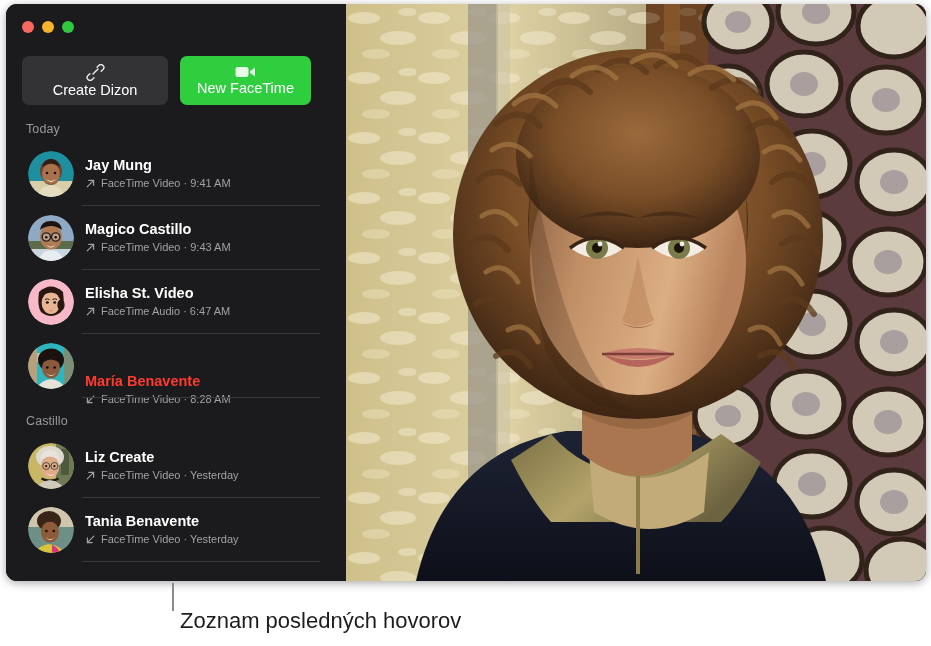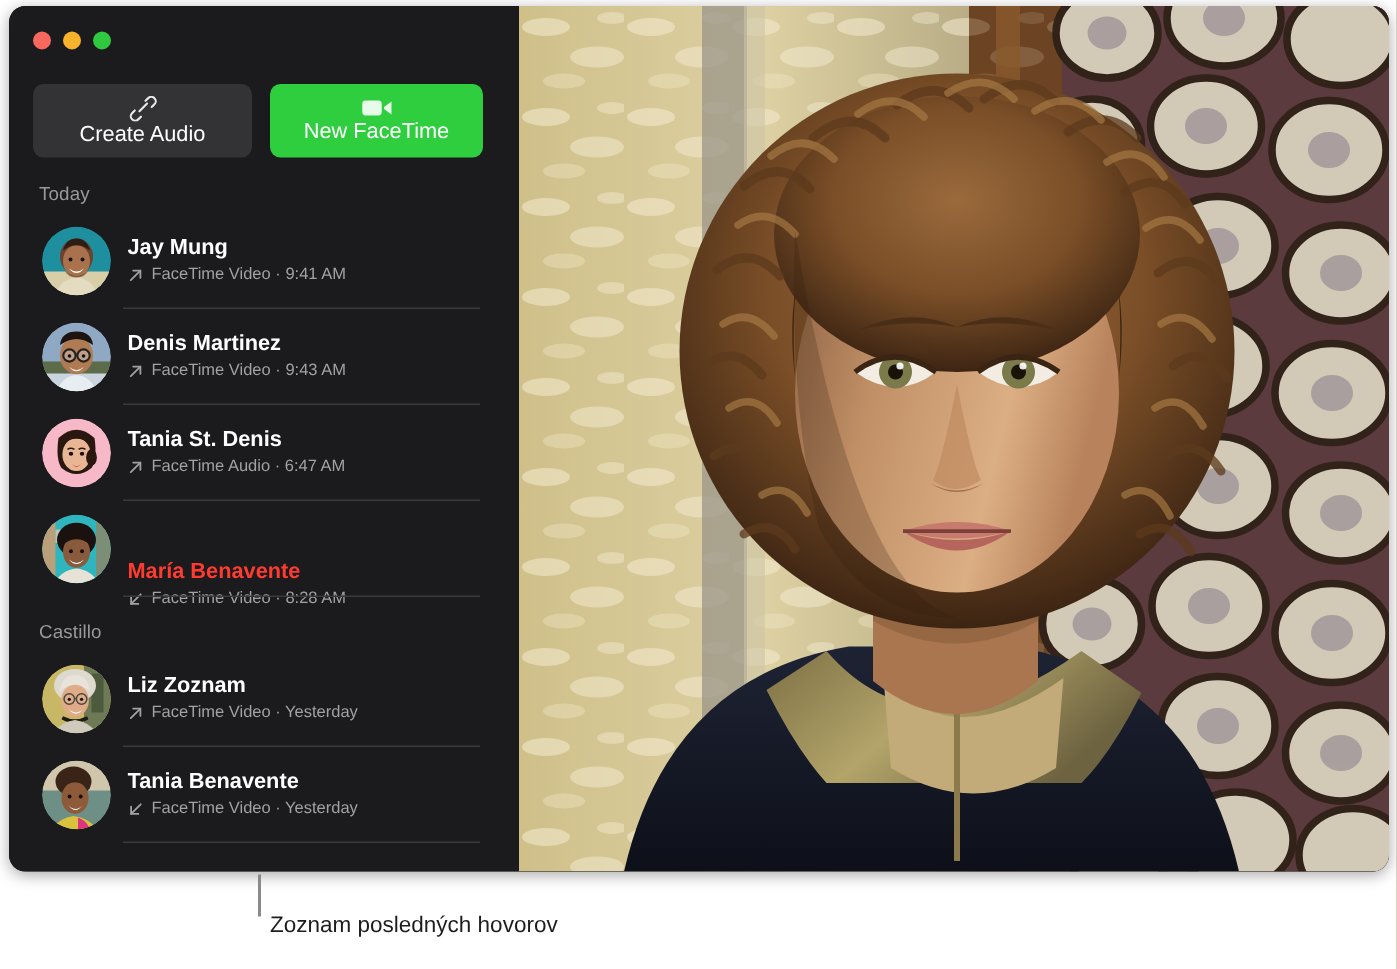"Create Audio" span.tlabel { text: Audio -> Dizon }
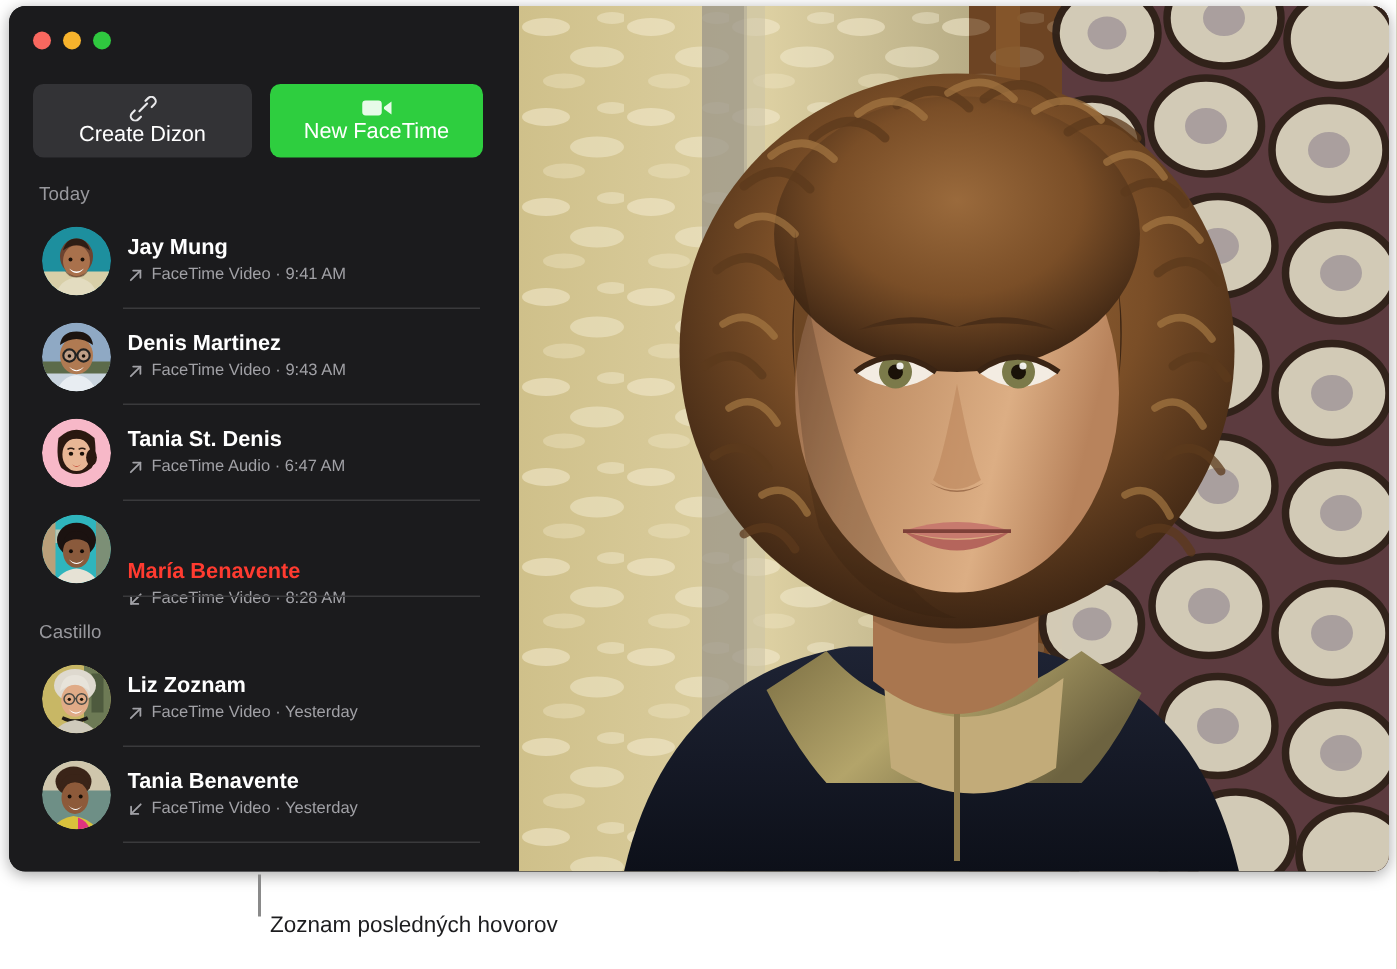"New FaceTime" .btn-new-facetime { width: 142px -> 131px }
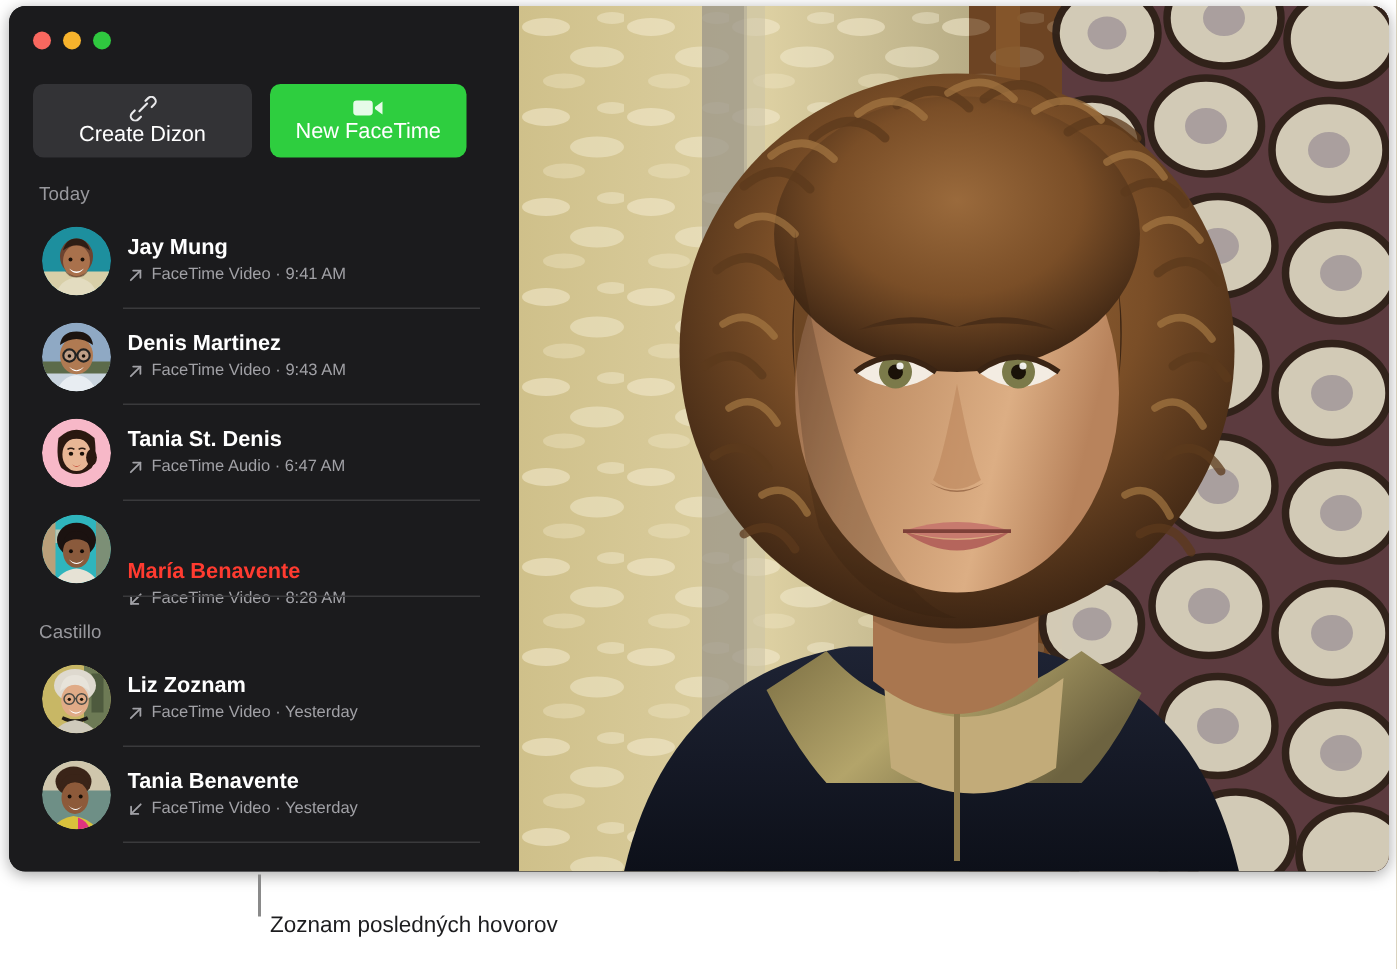"Denis Martinez" div.call-name { text: Denis Martinez -> Magico Castillo }
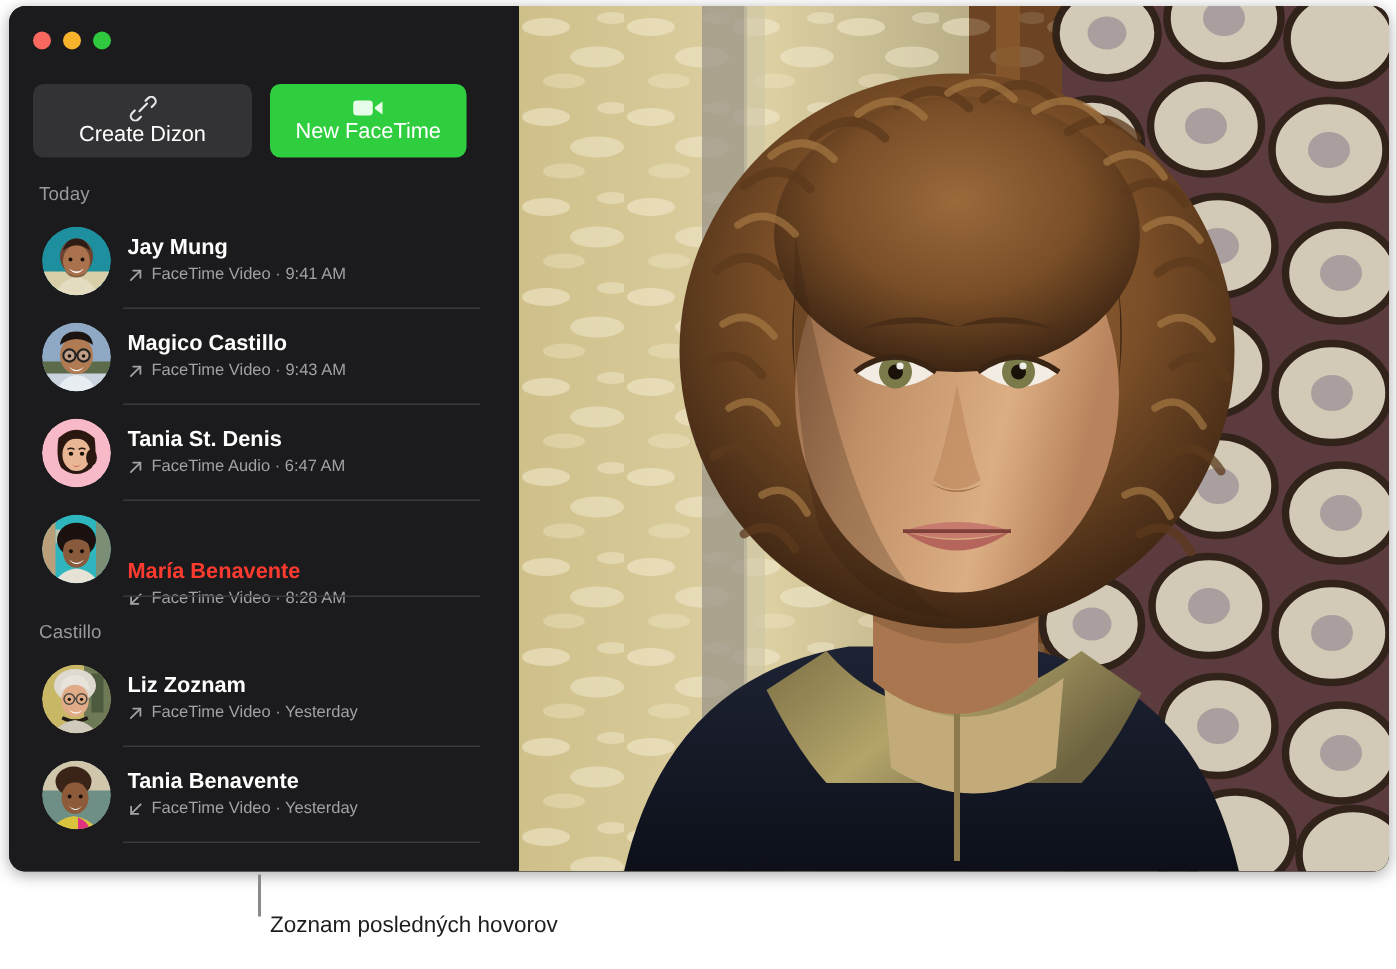"Tania St. Denis" div.call-name { text: Tania St. Denis -> Elisha St. Video }
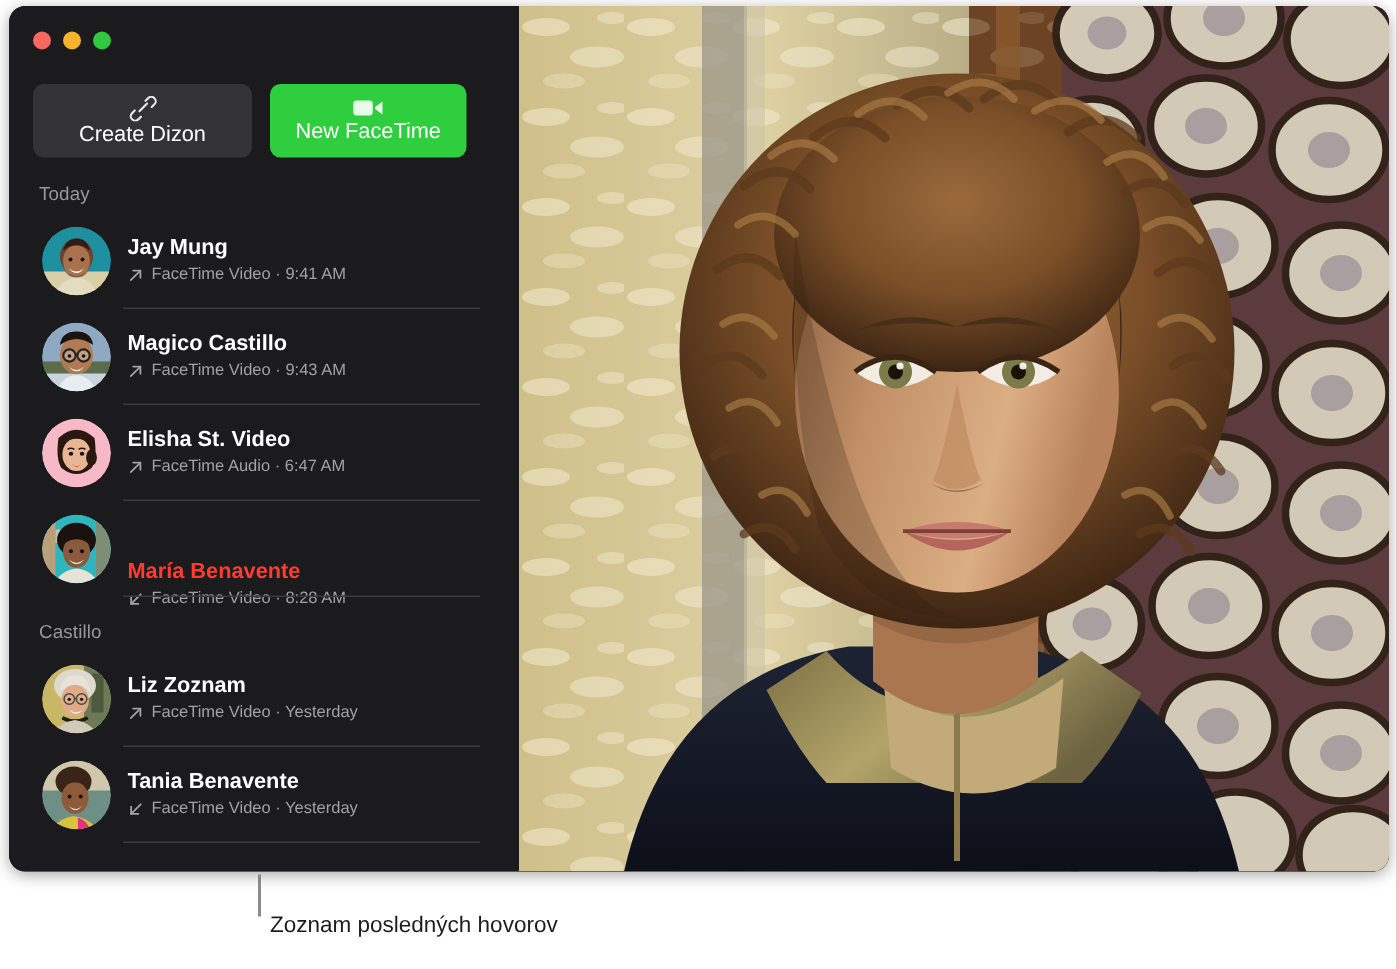"Liz Zoznam" div.call-name { text: Zoznam -> Create }
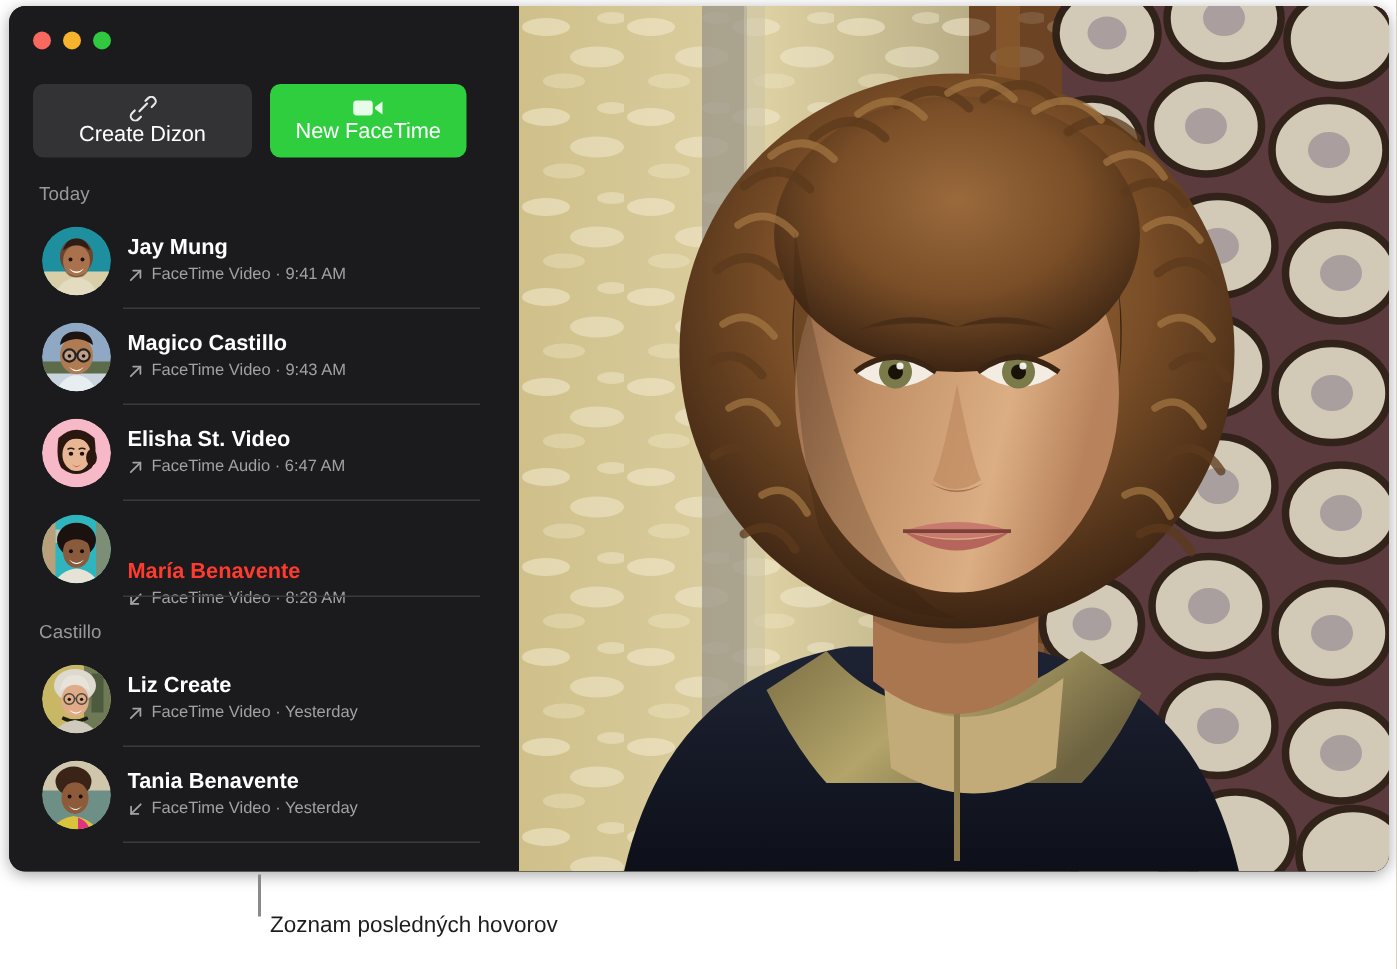"Zoznam posledných hovorov" .callout-text { font-size: 15px -> 22px }
